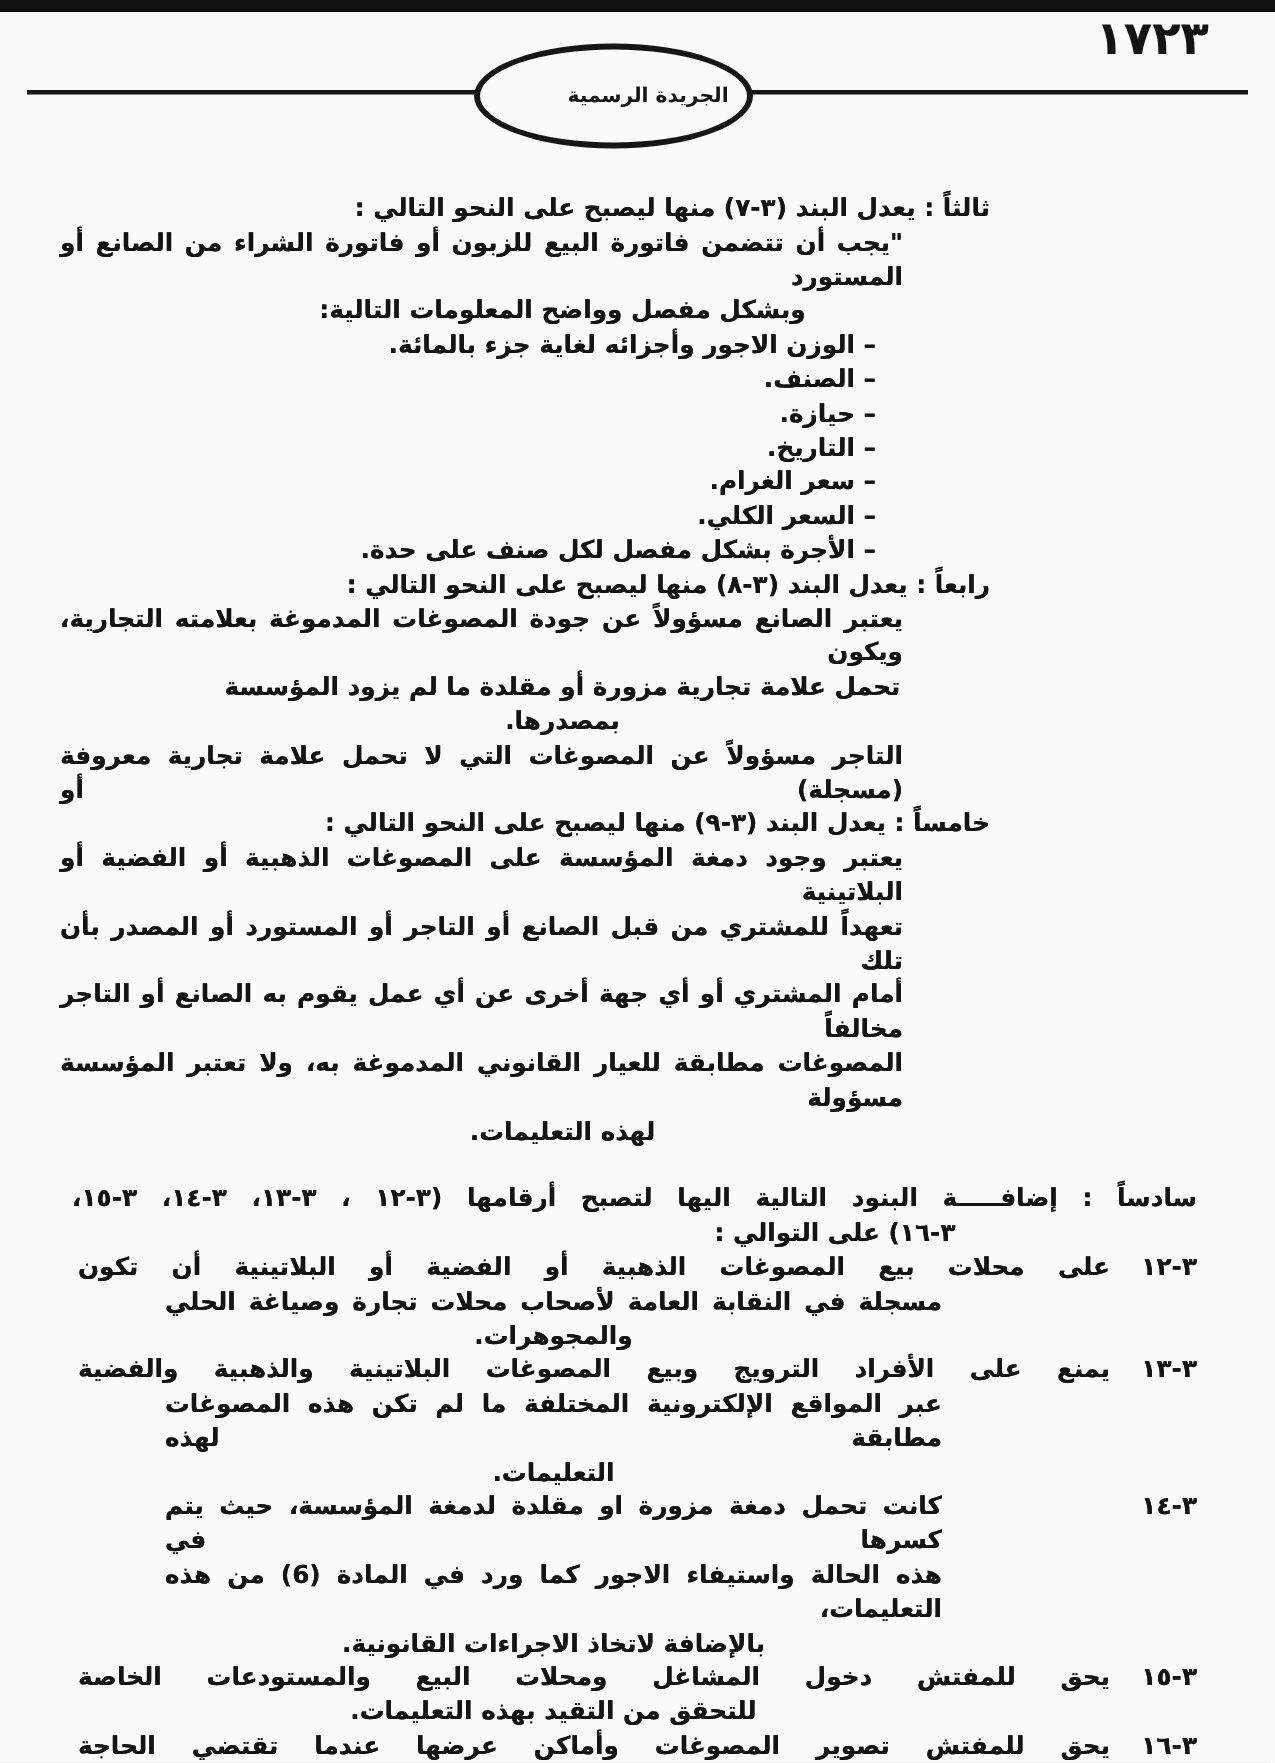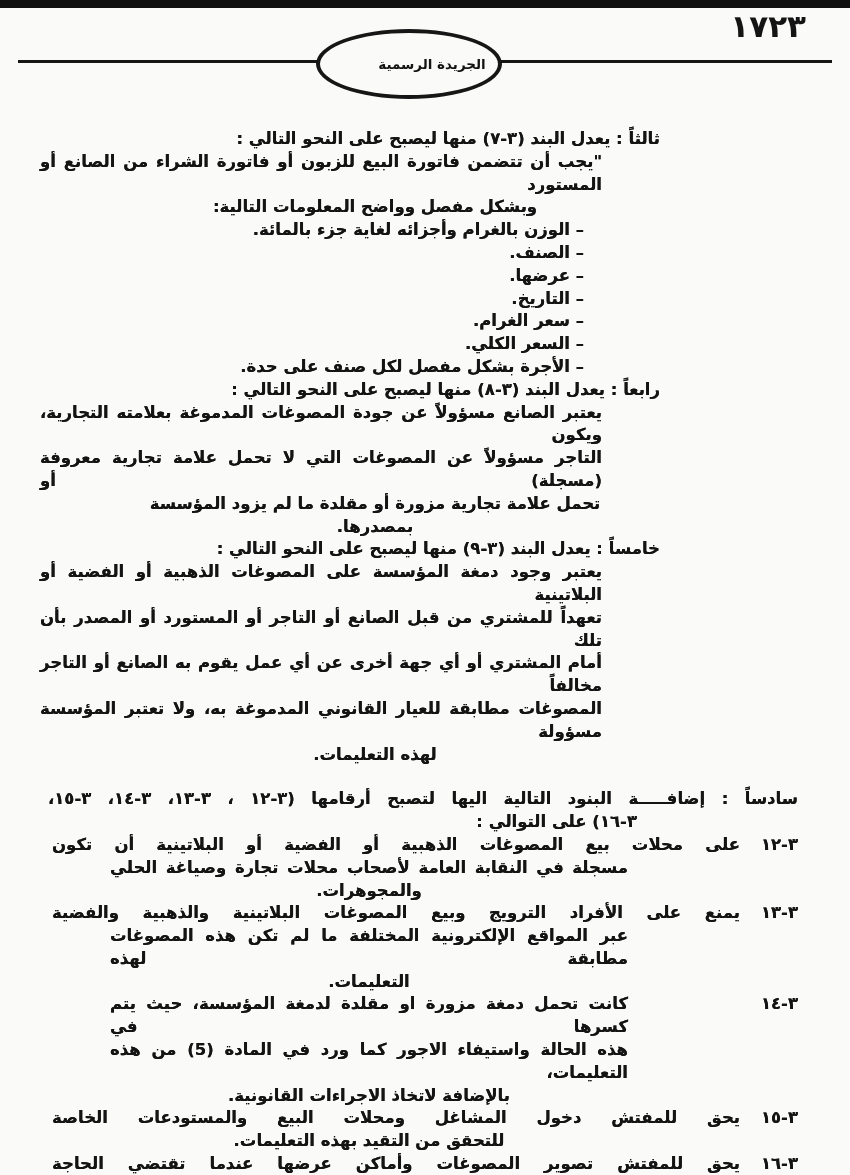"– الوزن بالغرام وأجزائه لغاية" div.ln { text: بالغرام -> الاجور }
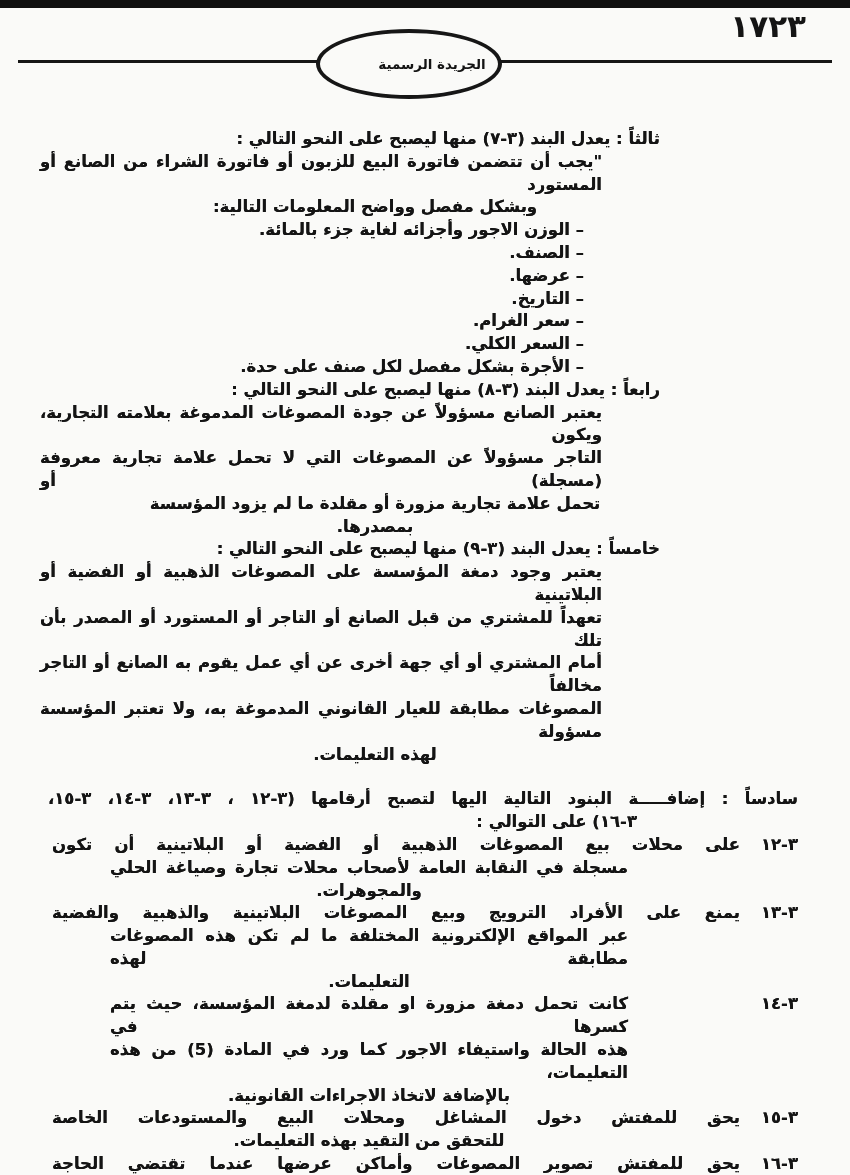"– عرضها." div.ln { text: عرضها -> حيازة }
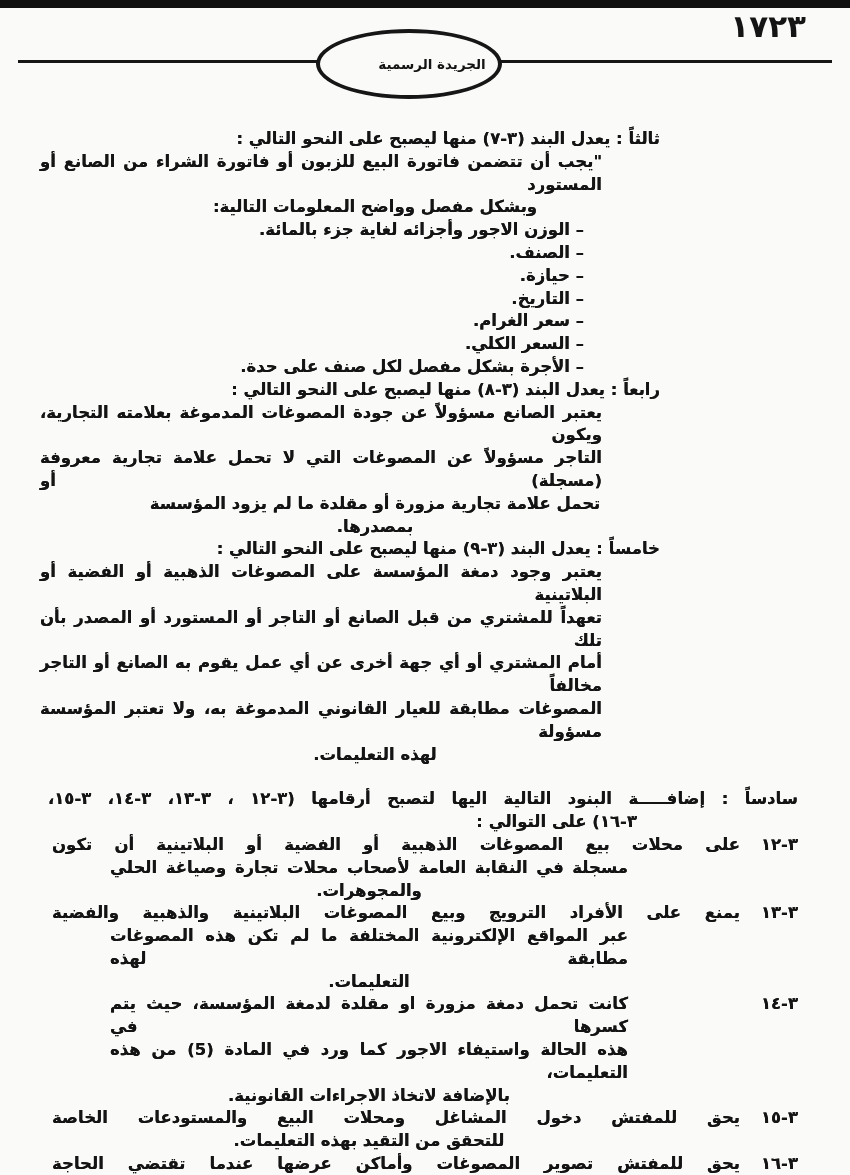"التاجر مسؤولاً عن المصوغات التي" div.ln { order: before "تحمل علامة تجارية مزورة أو" -> after "تحمل علامة تجارية مزورة أو" }
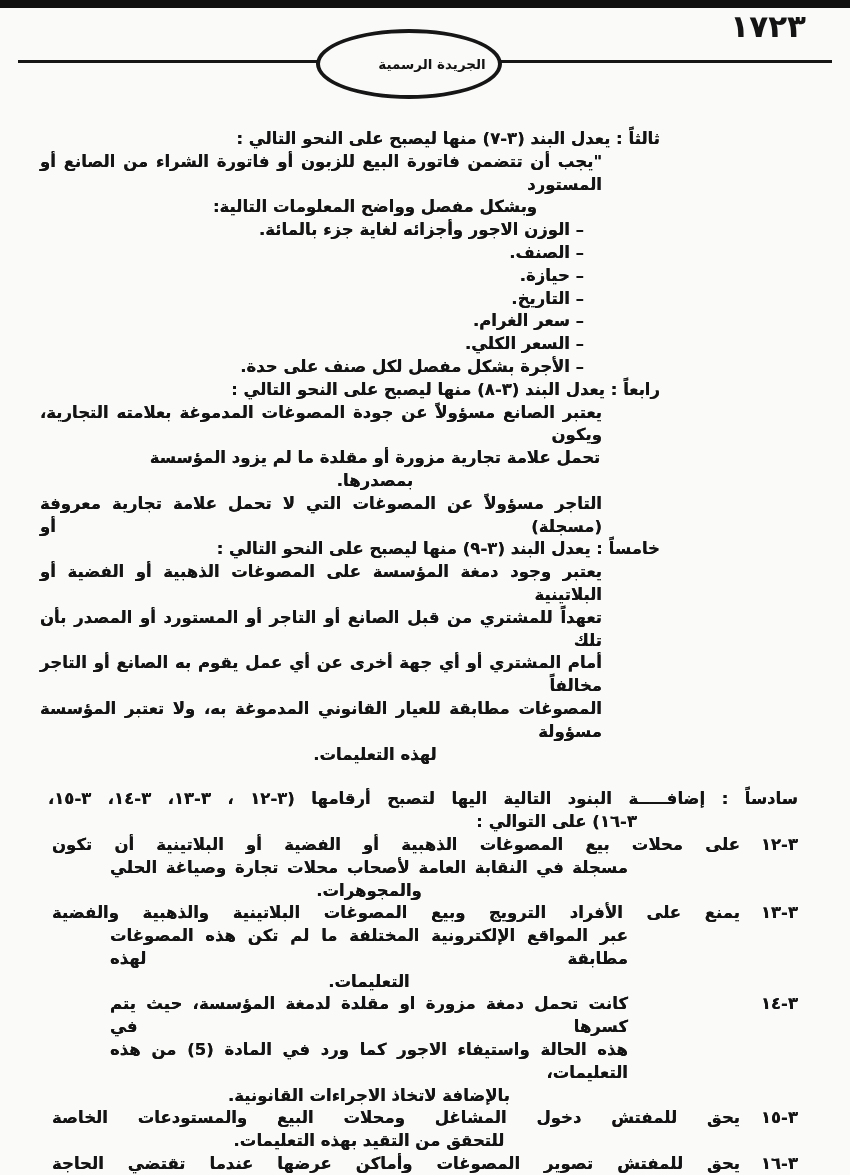"هذه الحالة واستيفاء الاجور كما" div.ln { text: 5 -> 6 }
